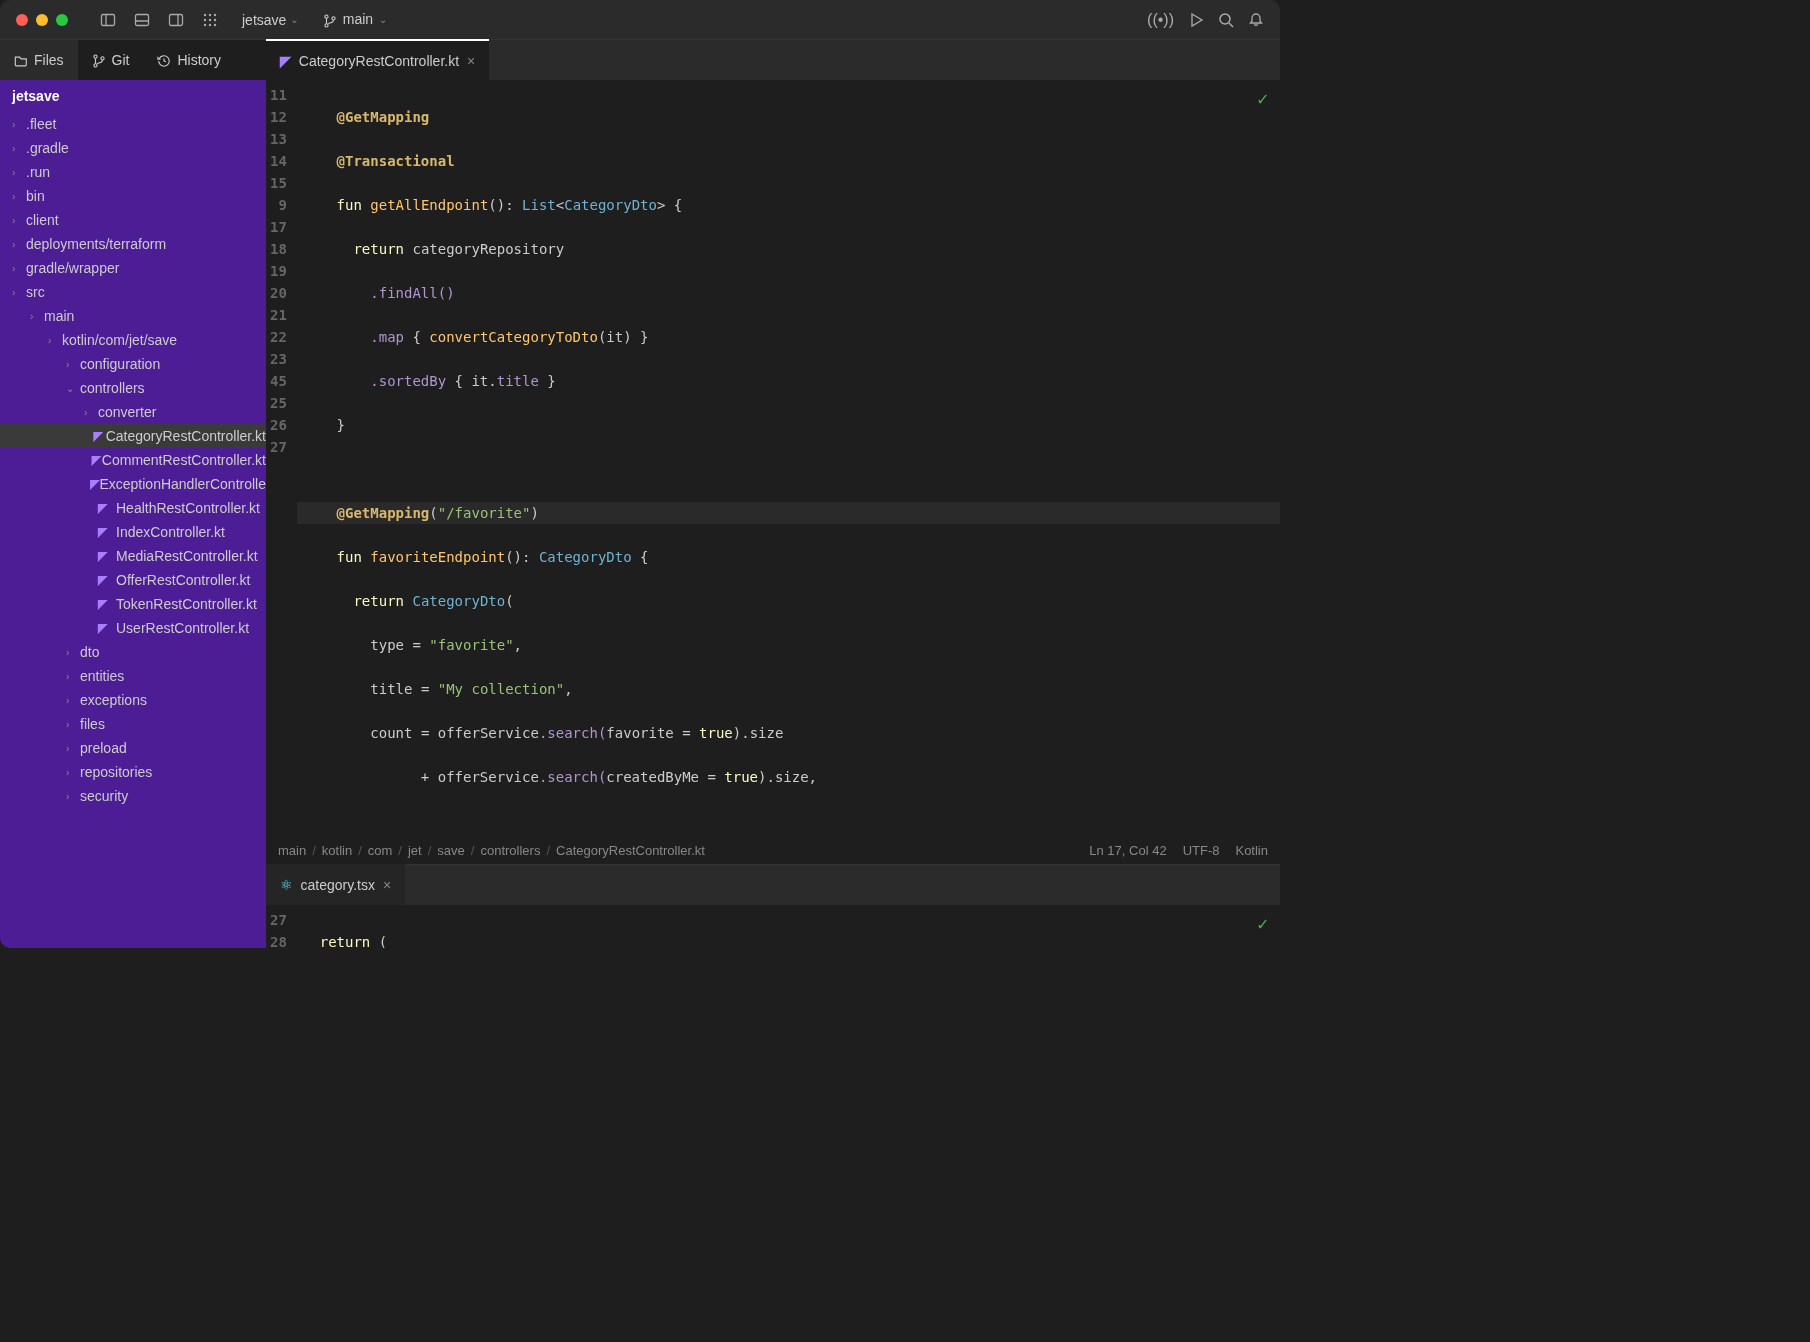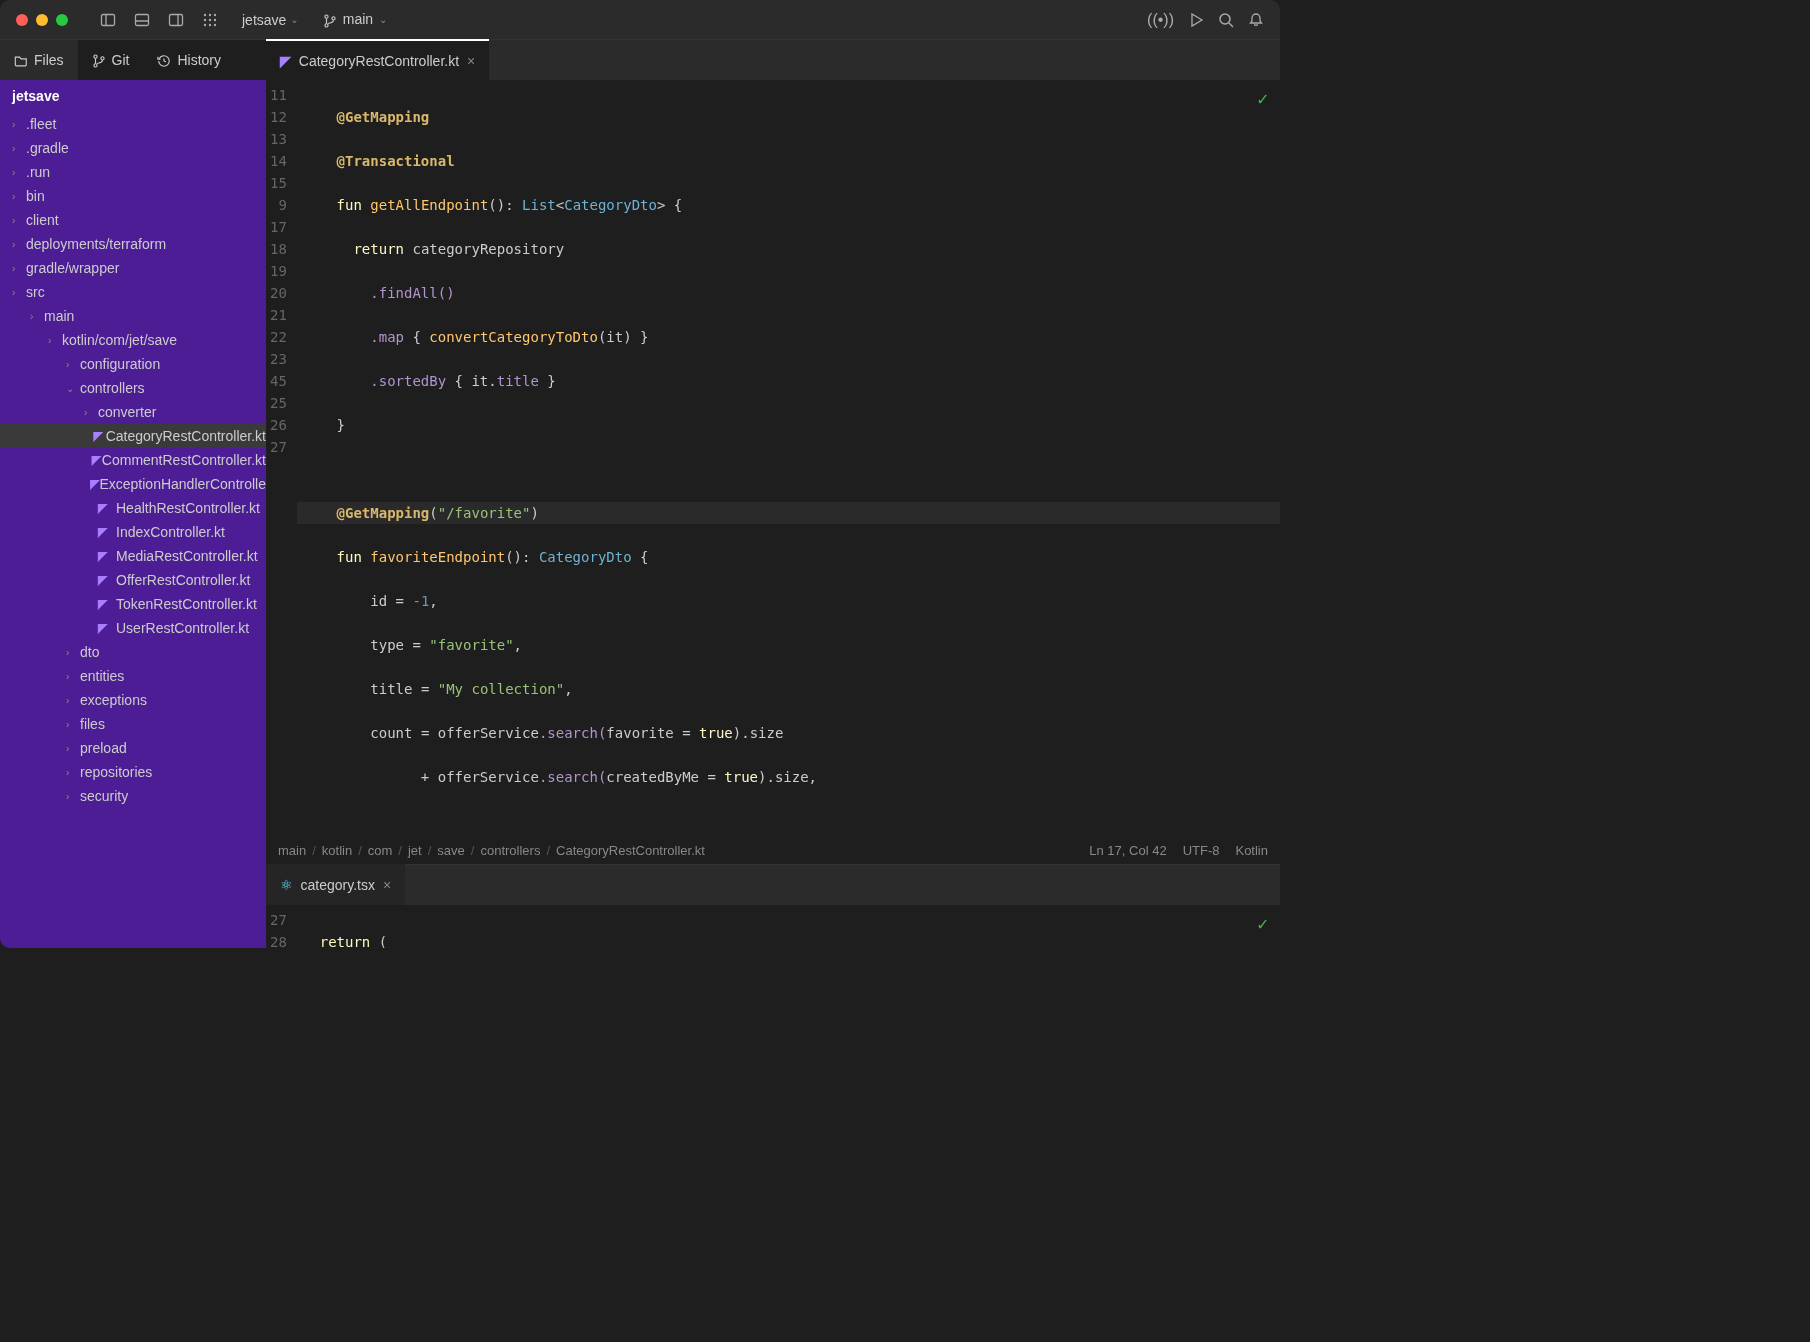"11" .gutter { font-weight: none -> bold }
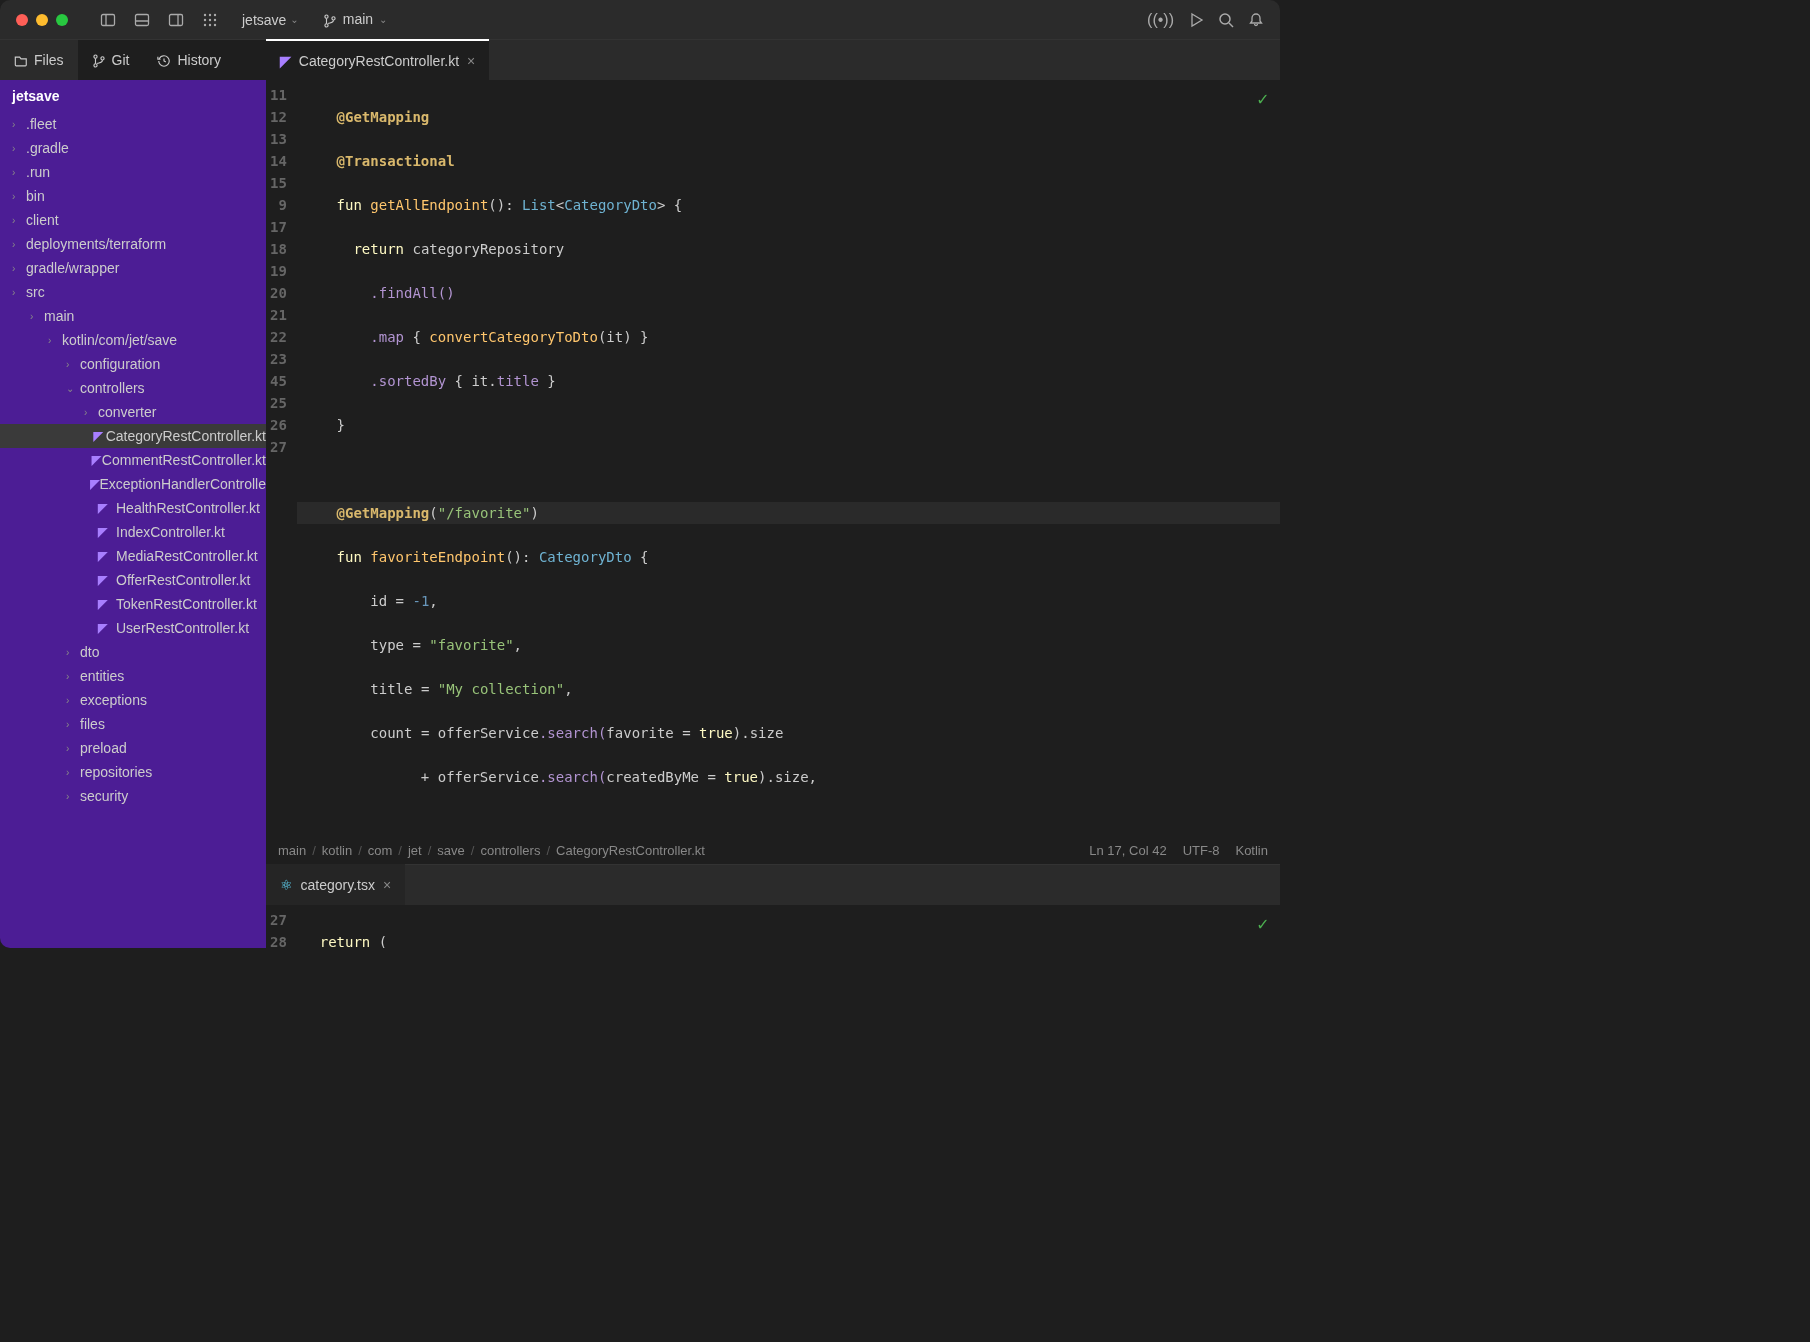"return CategoryDto(" div.line { html: none -> <div> <span>return</span> <span>CategoryDto</span>(</div> }
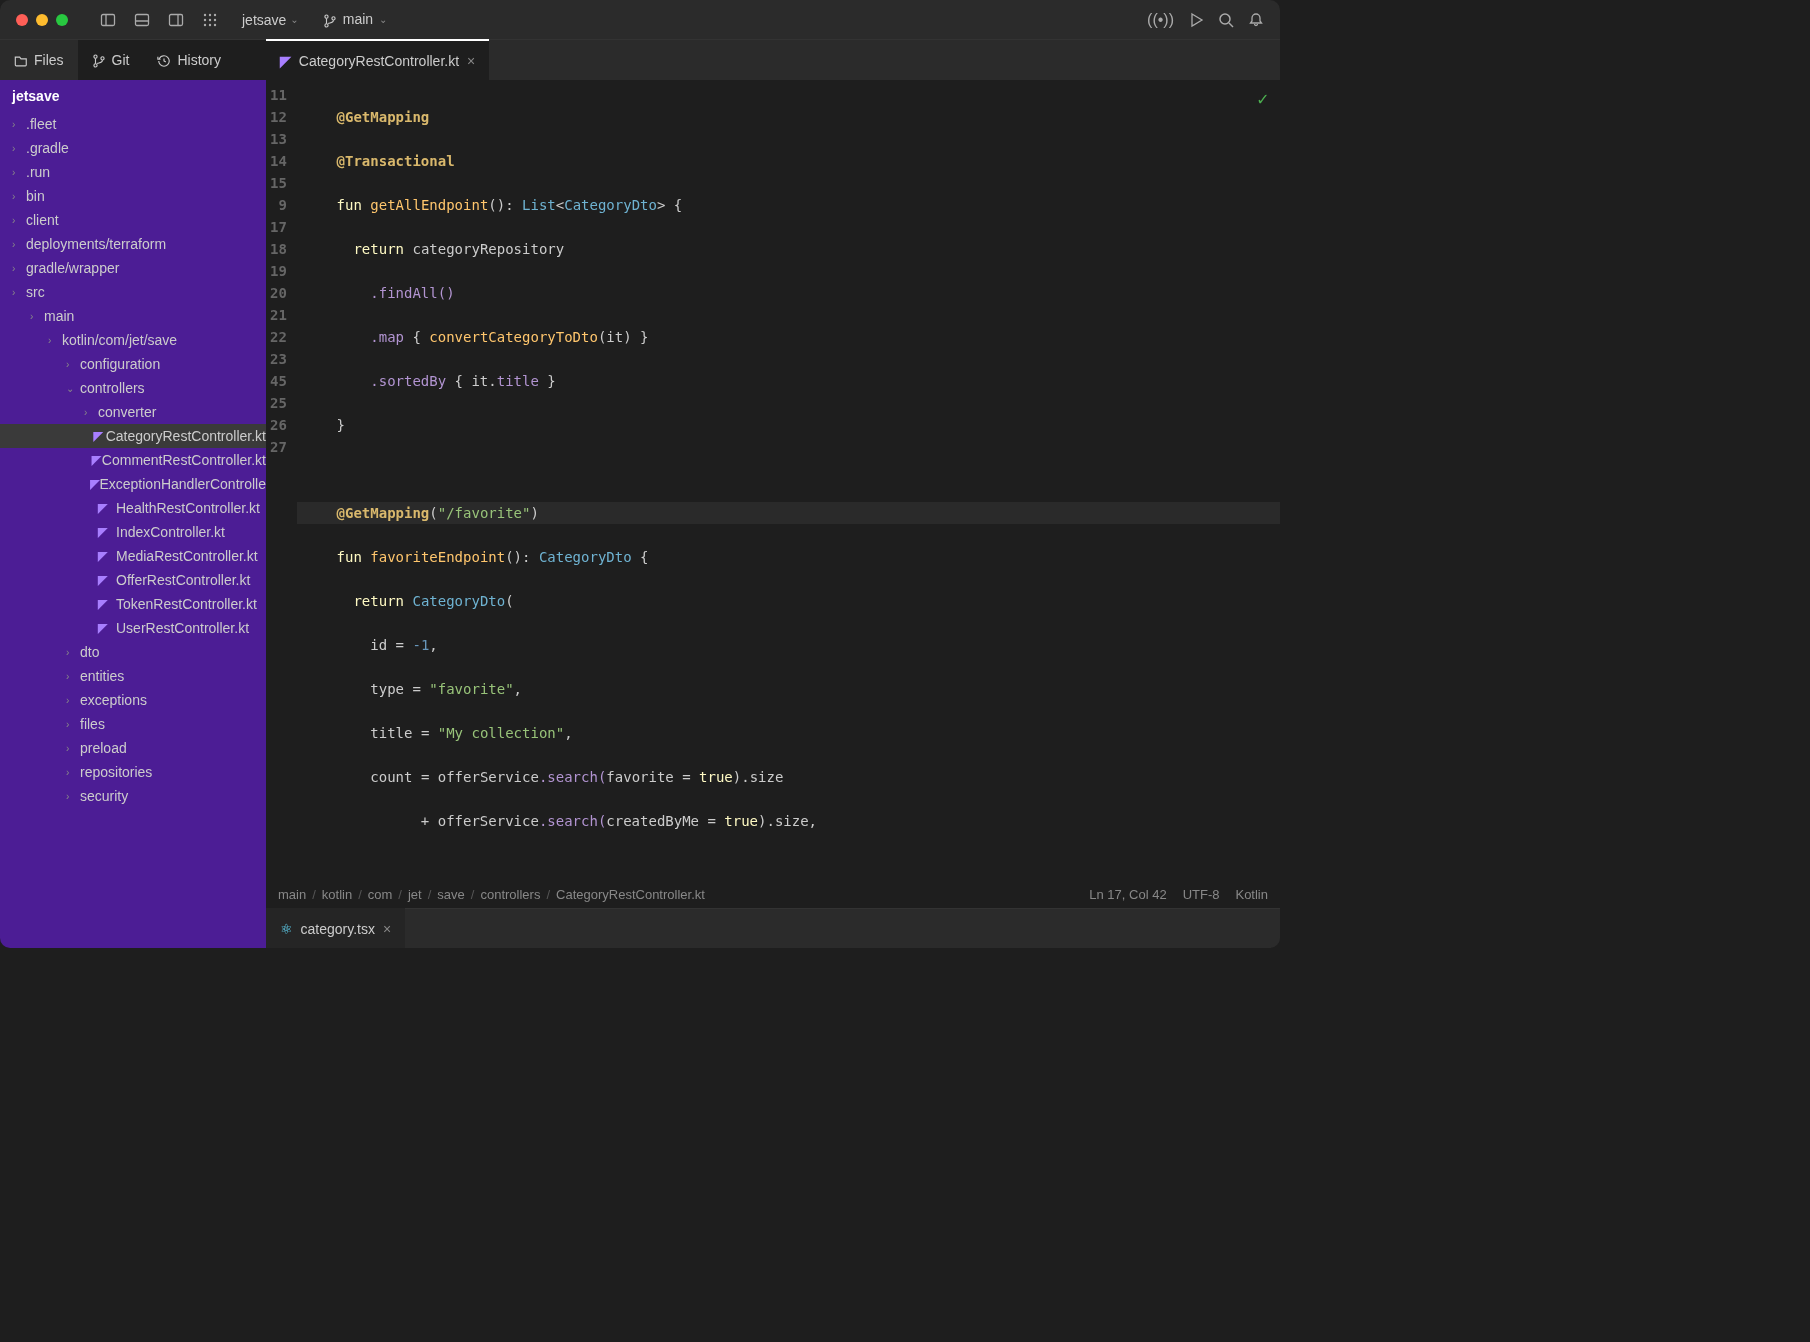"id = -1," div.line { html: <div> <span>id</span> = <span>-1</span>,</div> -> none }
